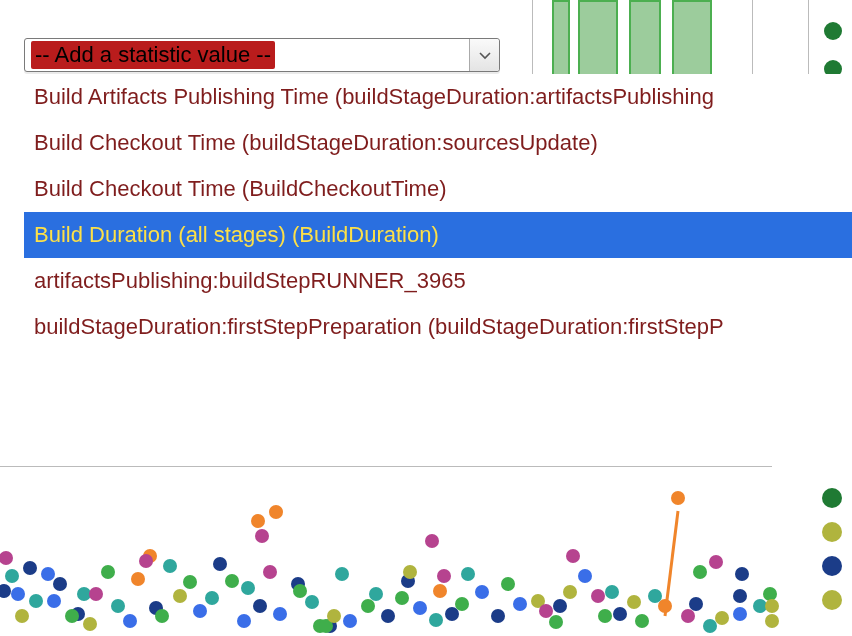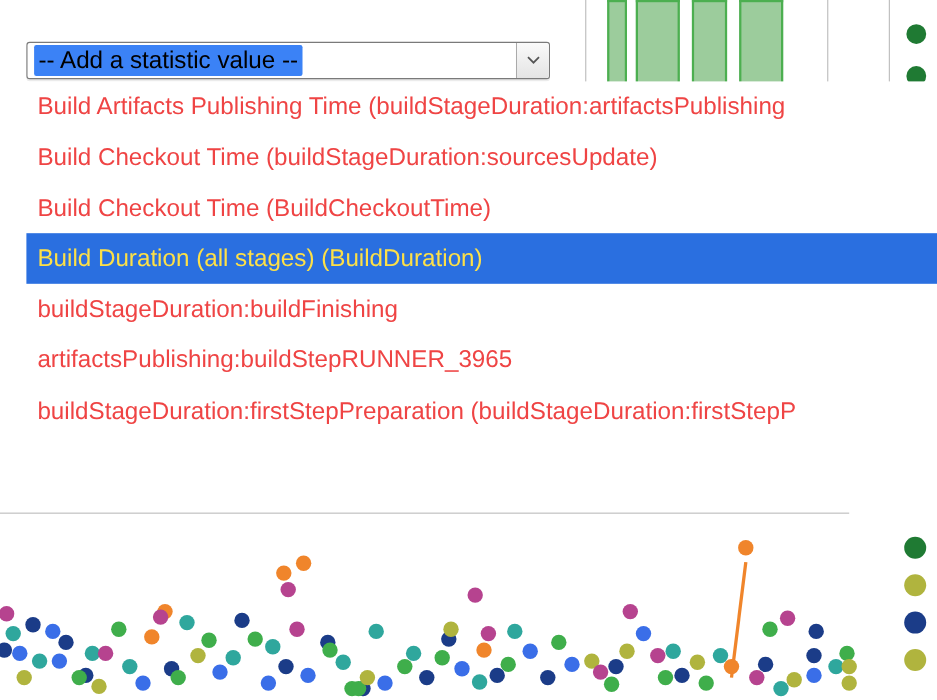"-- Add a statistic value" .combobox .display span { background: #3b82f6 -> #b91c1c }
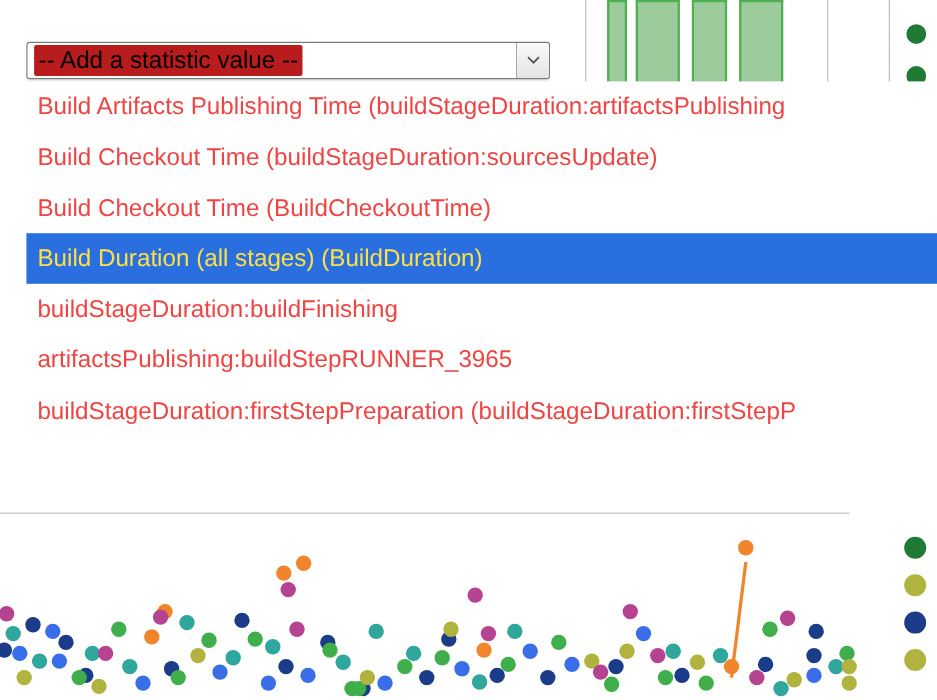"Build Artifacts Publishing Time" .listbox .option { color: #ef4444 -> #7f1d1d }
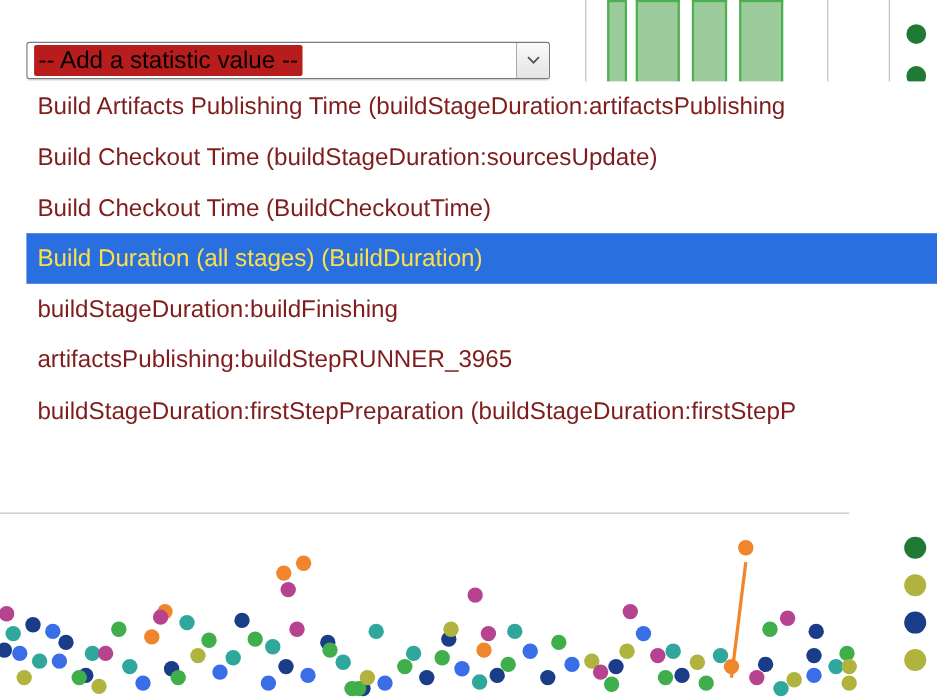"buildStageDuration:buildFinishing" div.option { html: <div>buildStageDuration:buildFinishing</div> -> none }
